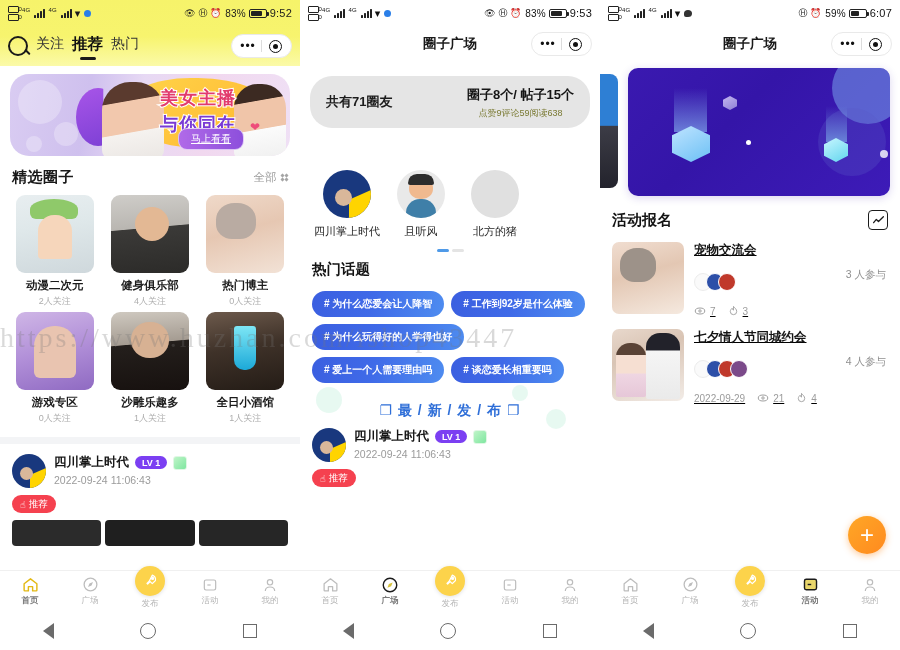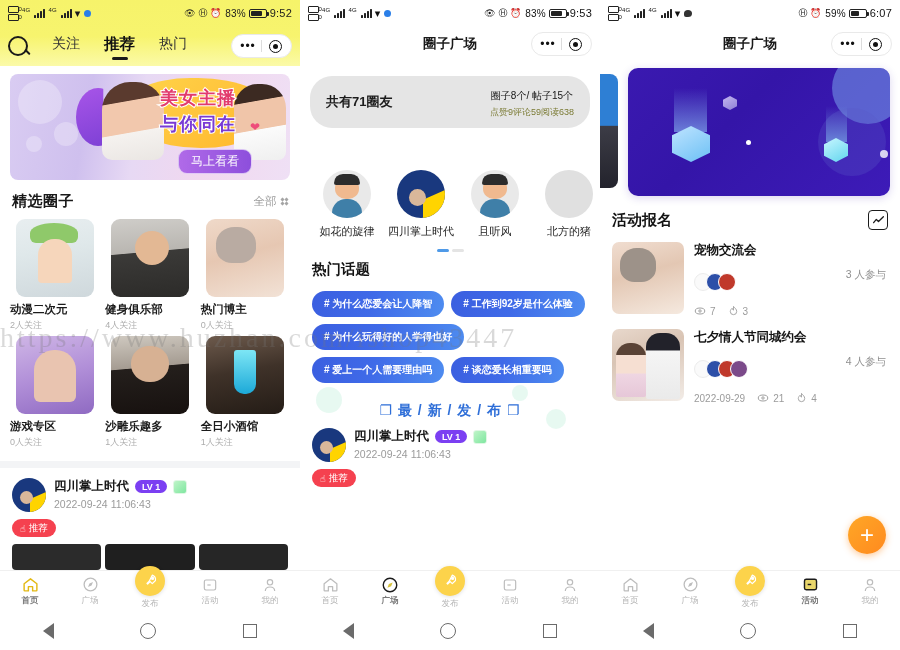"关注" .tab { margin-left: 24px -> 8px }
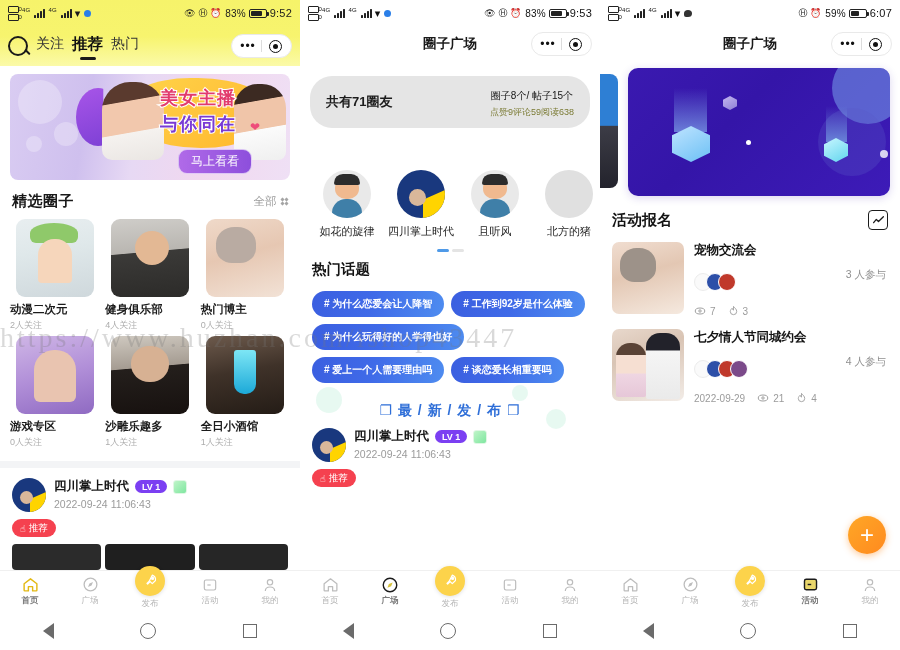"美女主播" .banner { border-radius: 8px -> 19px; height: 106px -> 82px }
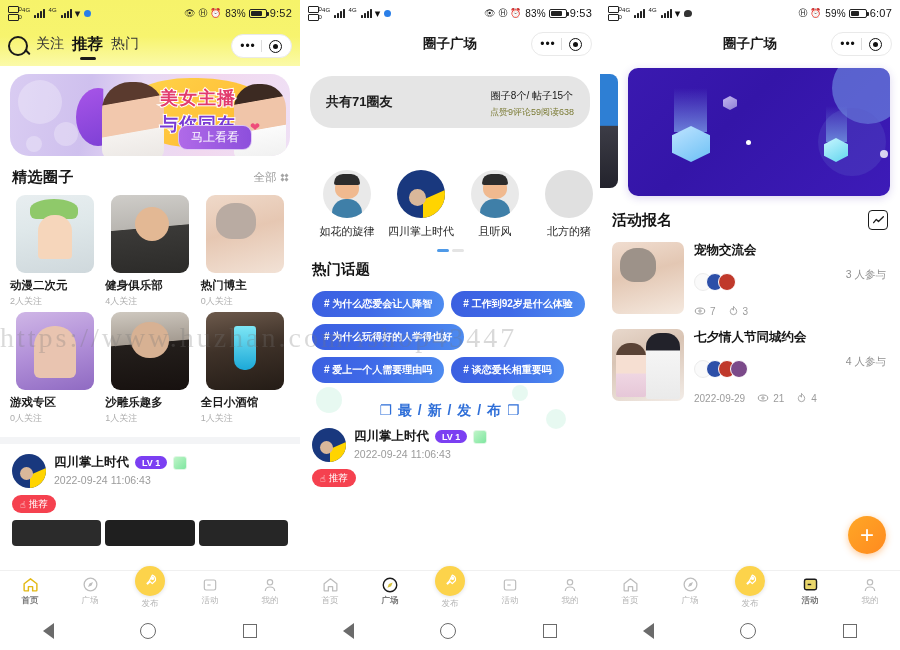"圈子8个/ 帖子15个" .sc-main { font-size: 10px -> 13px; font-weight: 400 -> 700 }
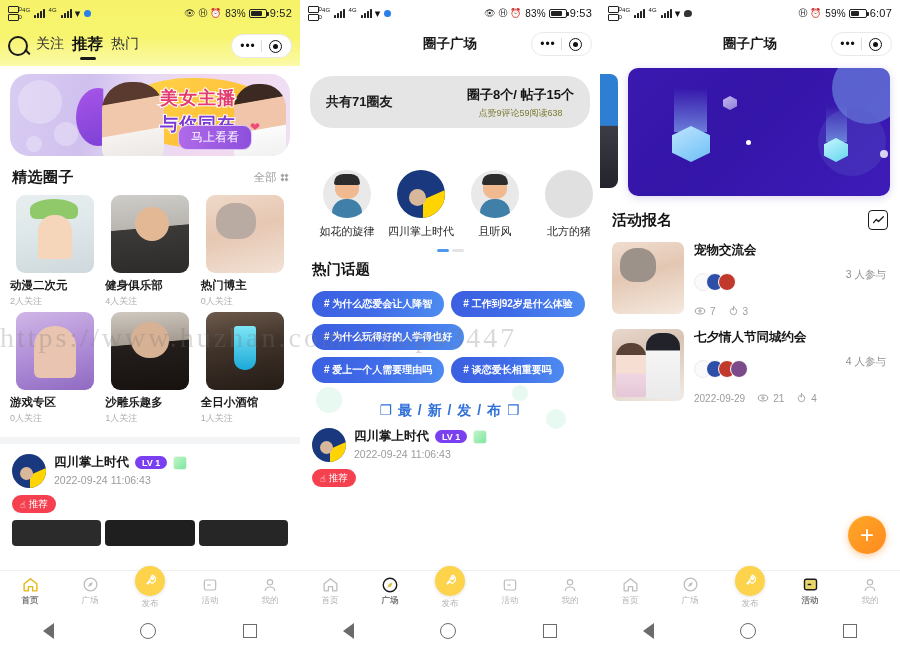"马上看看" .ban-btn { font-size: 12px -> 10px; text-decoration: none -> underline }
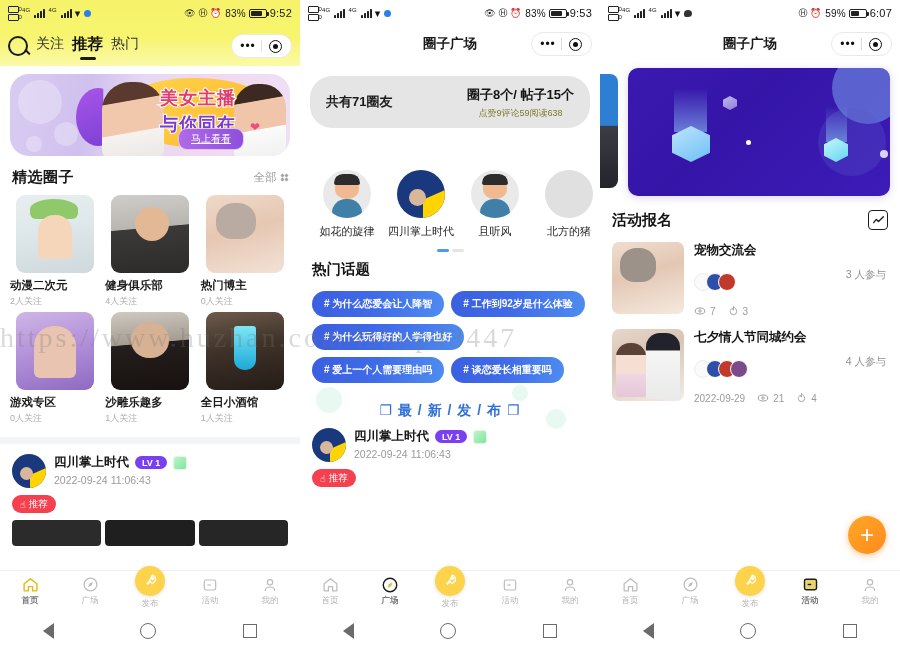"如花的旋律" div.blogger { html: <div> <div> <span></span> </div> <div>如花的旋律</div> </div> -> none }
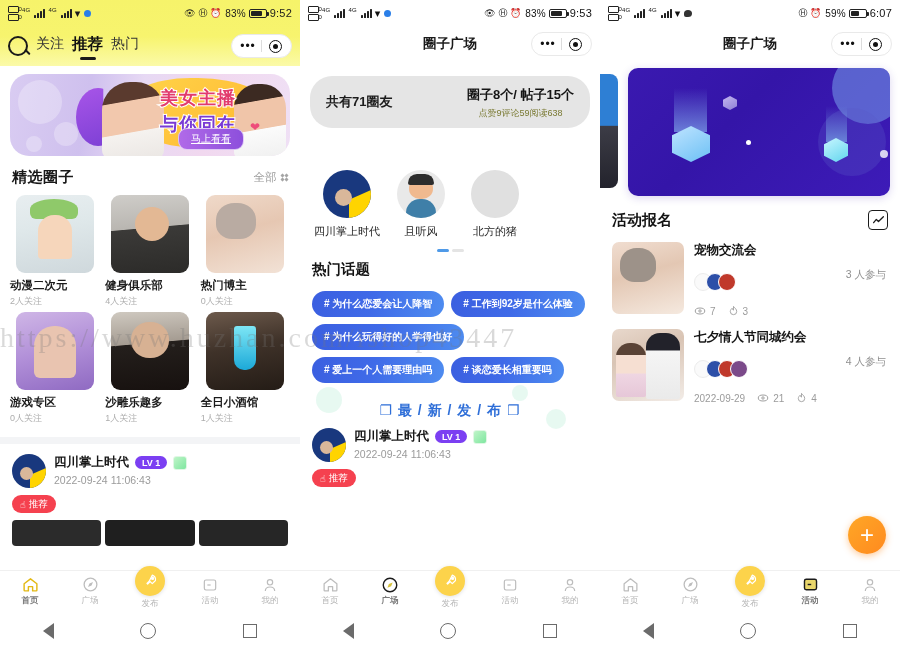"宠物交流会" .act-body { text-decoration: none -> underline }
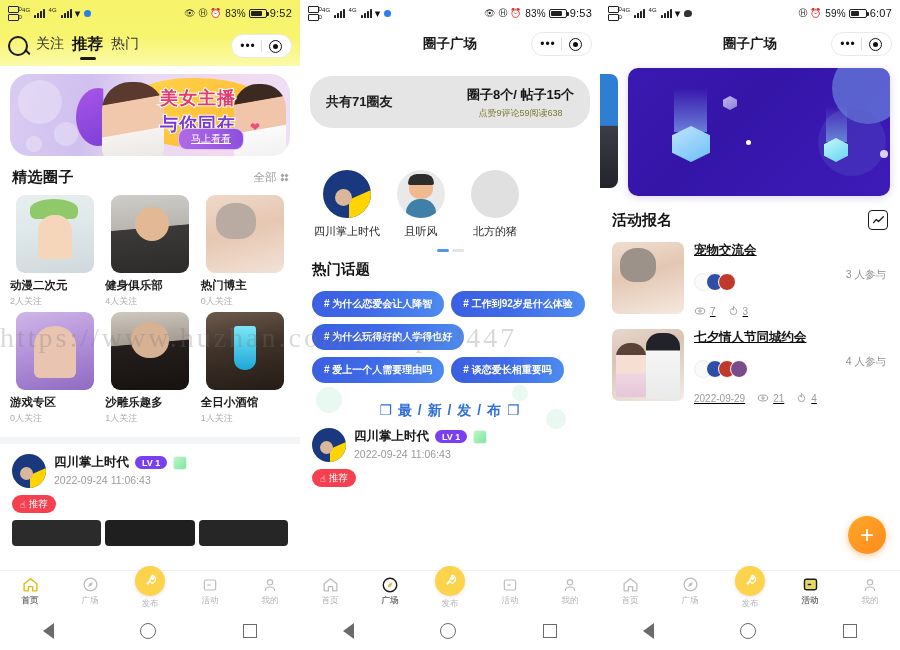"动漫二次元" .ccard { text-align: none -> center }
